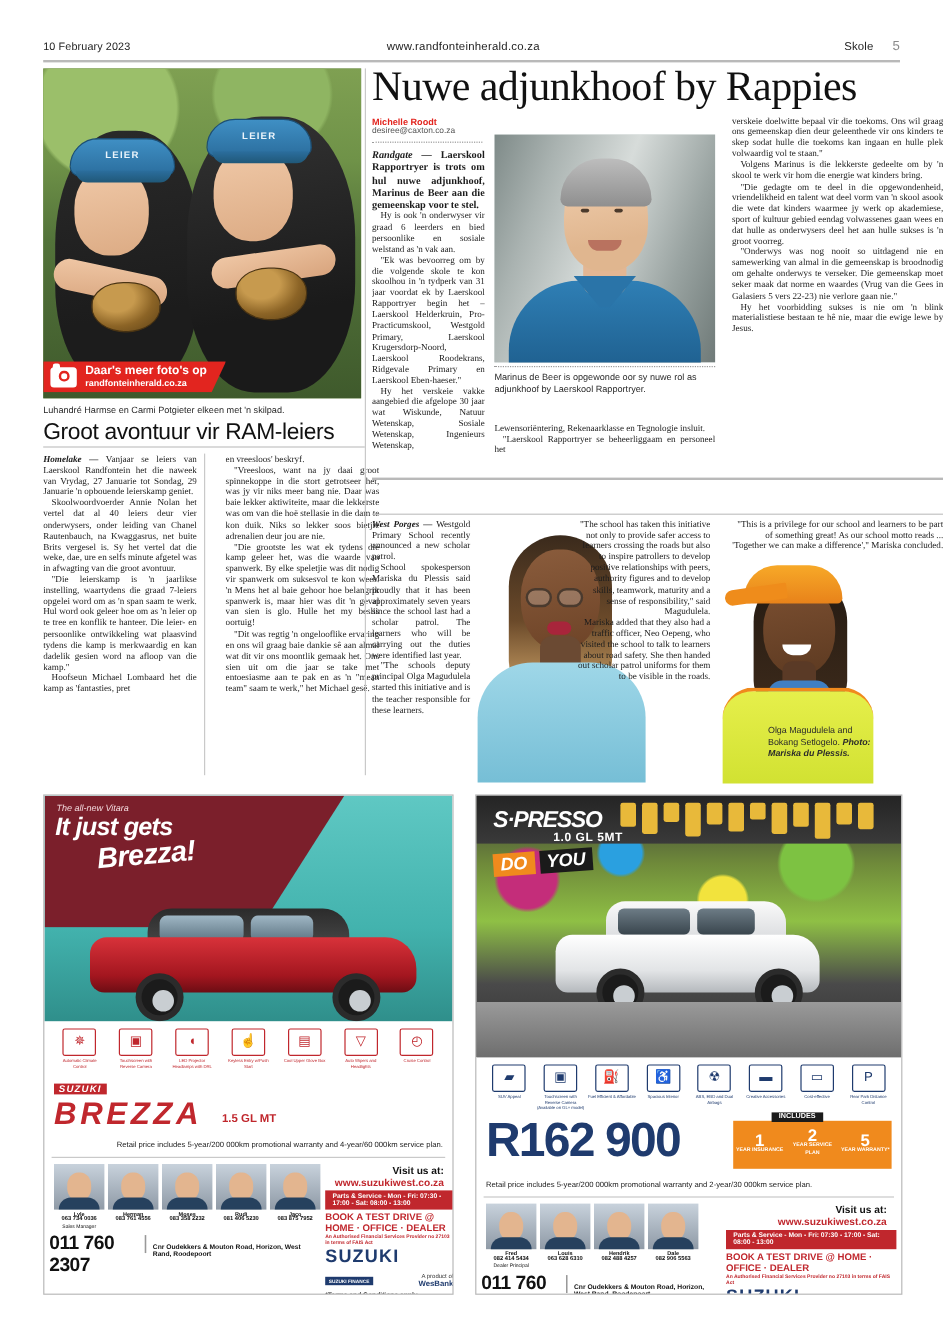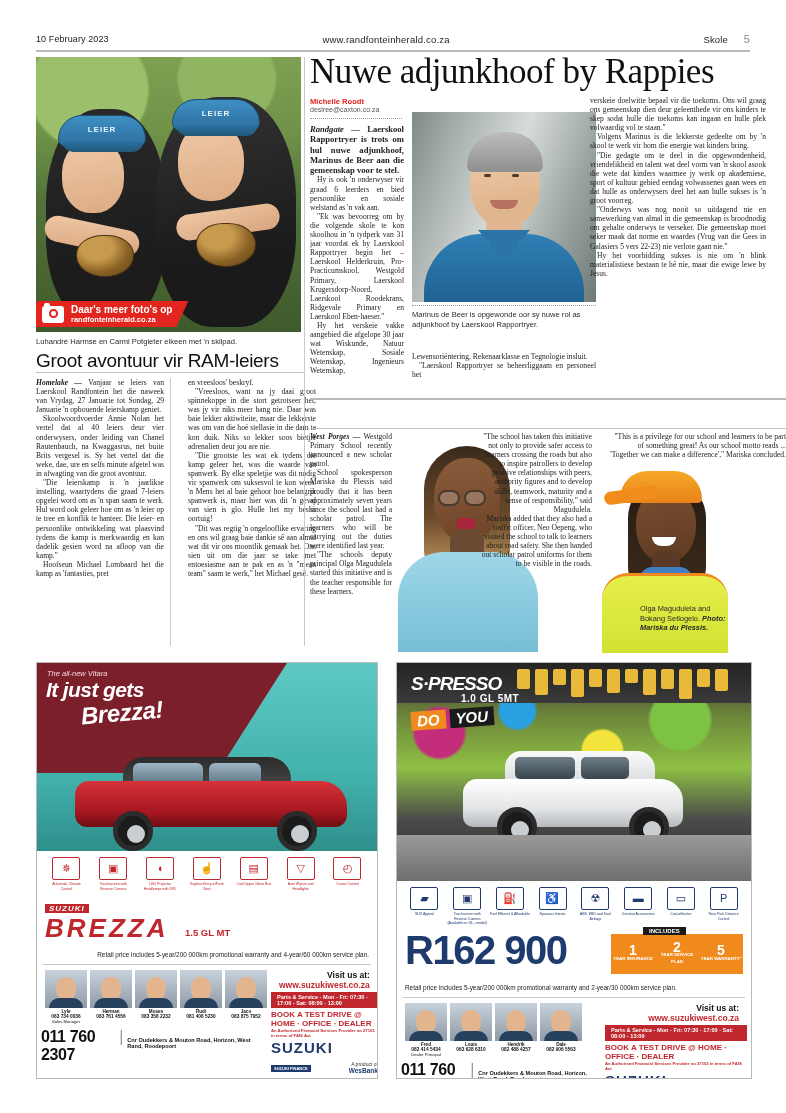"verskeie doelwitte bepaal vir die" div.body-col { left: 590px -> 610px }
